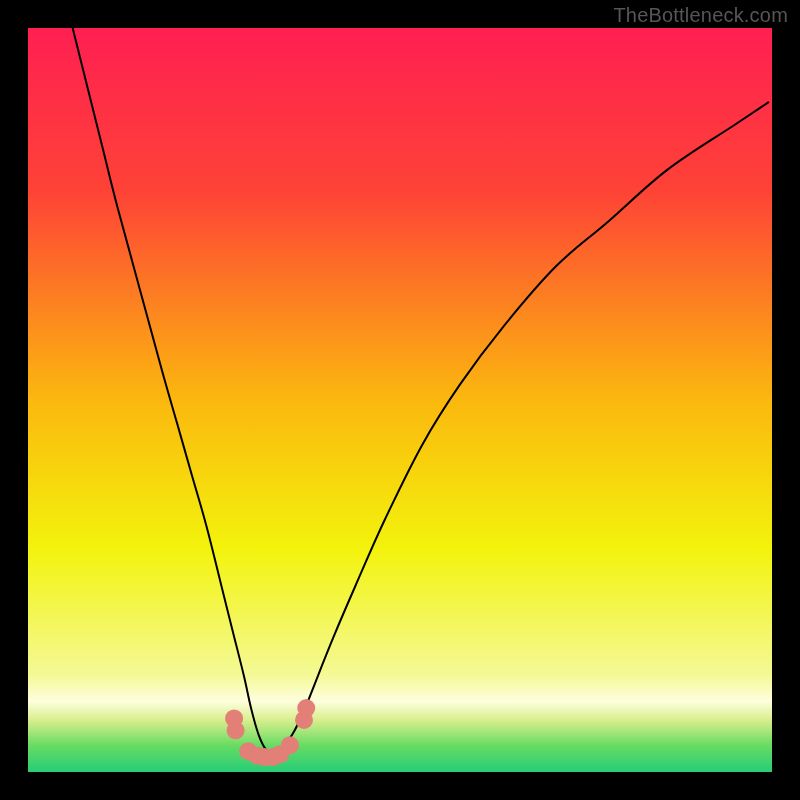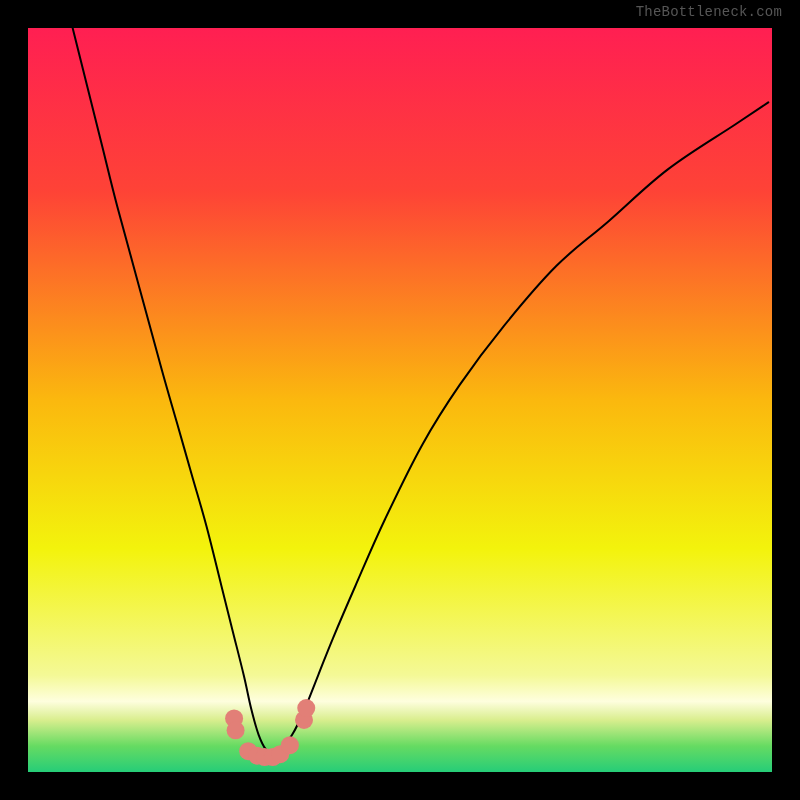"TheBottleneck.com" .watermark { font-family: Liberation Mono, monospace -> Liberation Sans, sans-serif; font-size: 14px -> 20px; right: 18px -> 12px }
